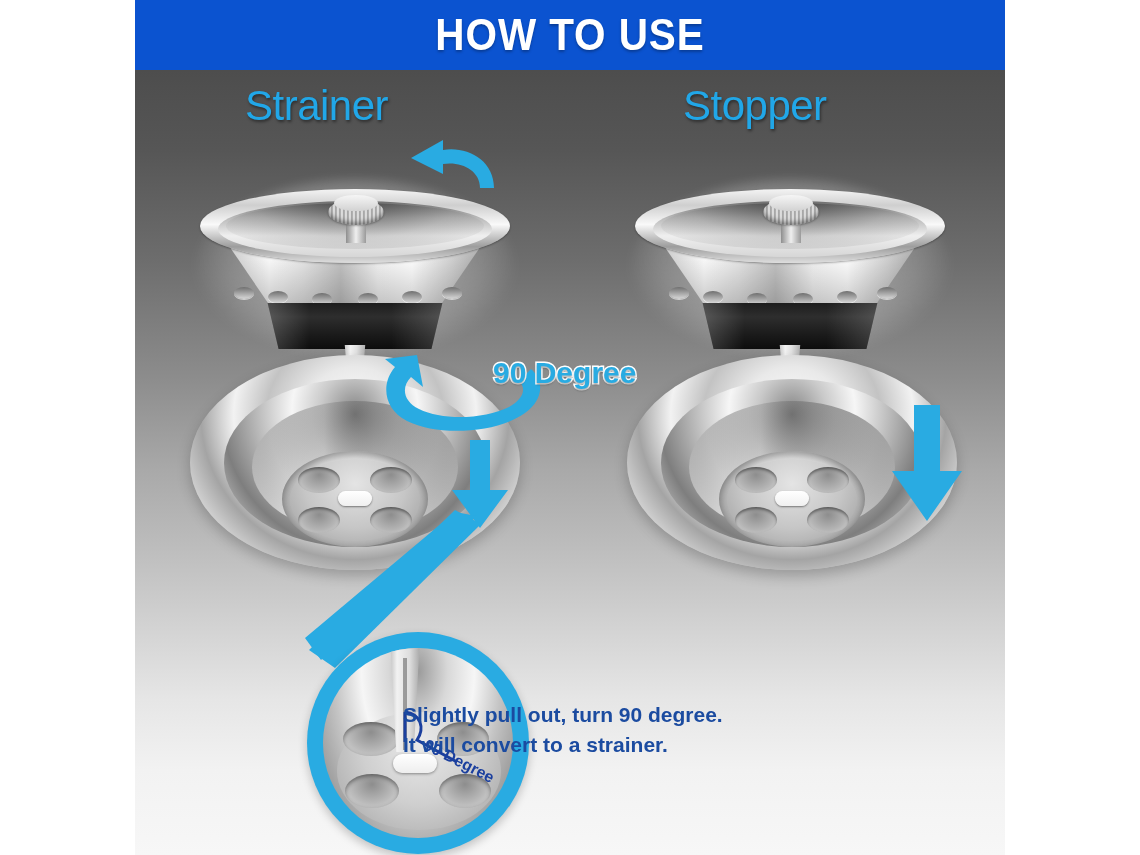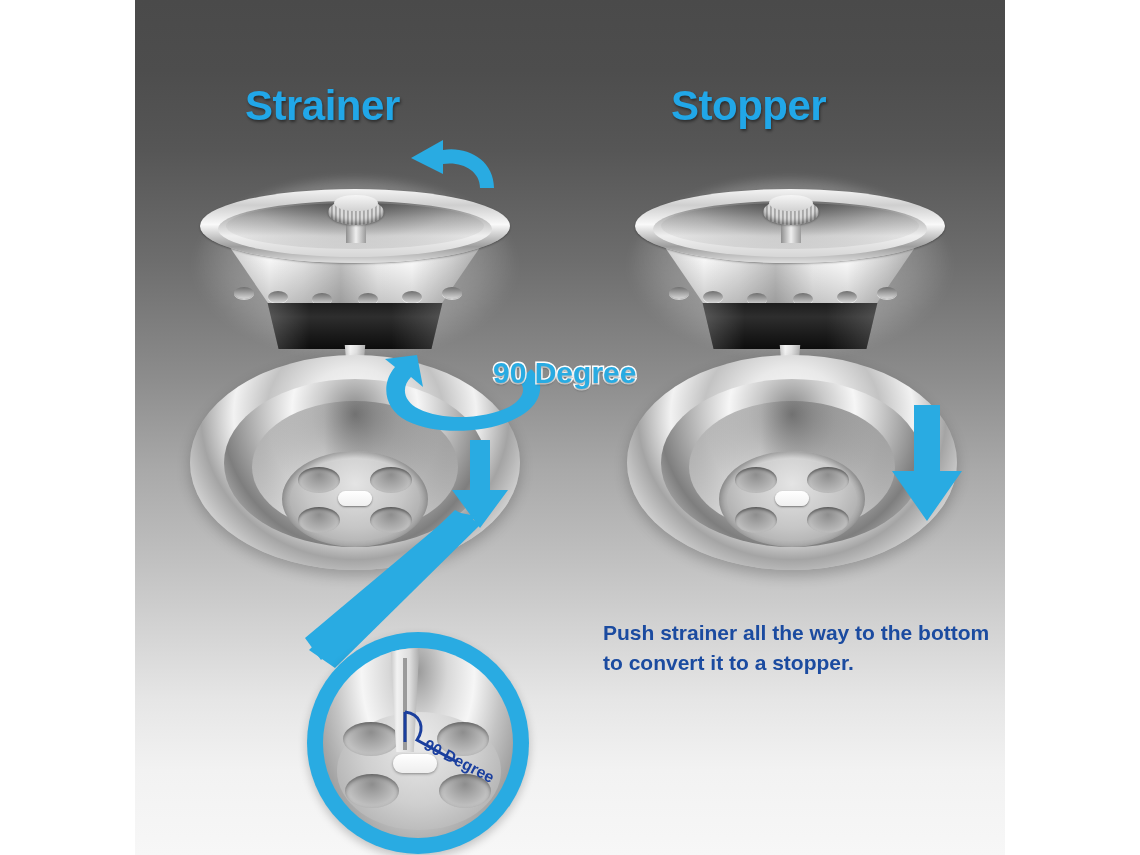"HOW TO USE" div.banner { html: none -> <div> <div>HOW TO USE</div> </div> }
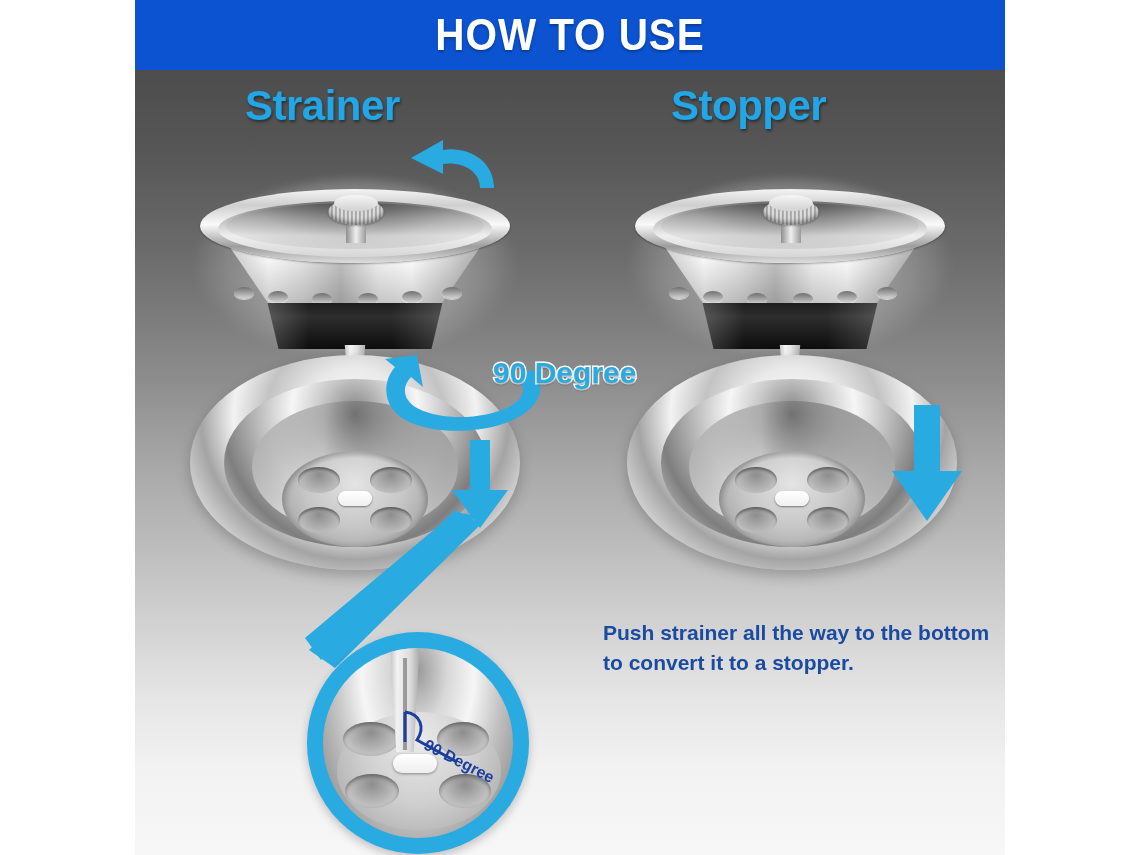"Strainer" .col-title { font-weight: bold -> normal }
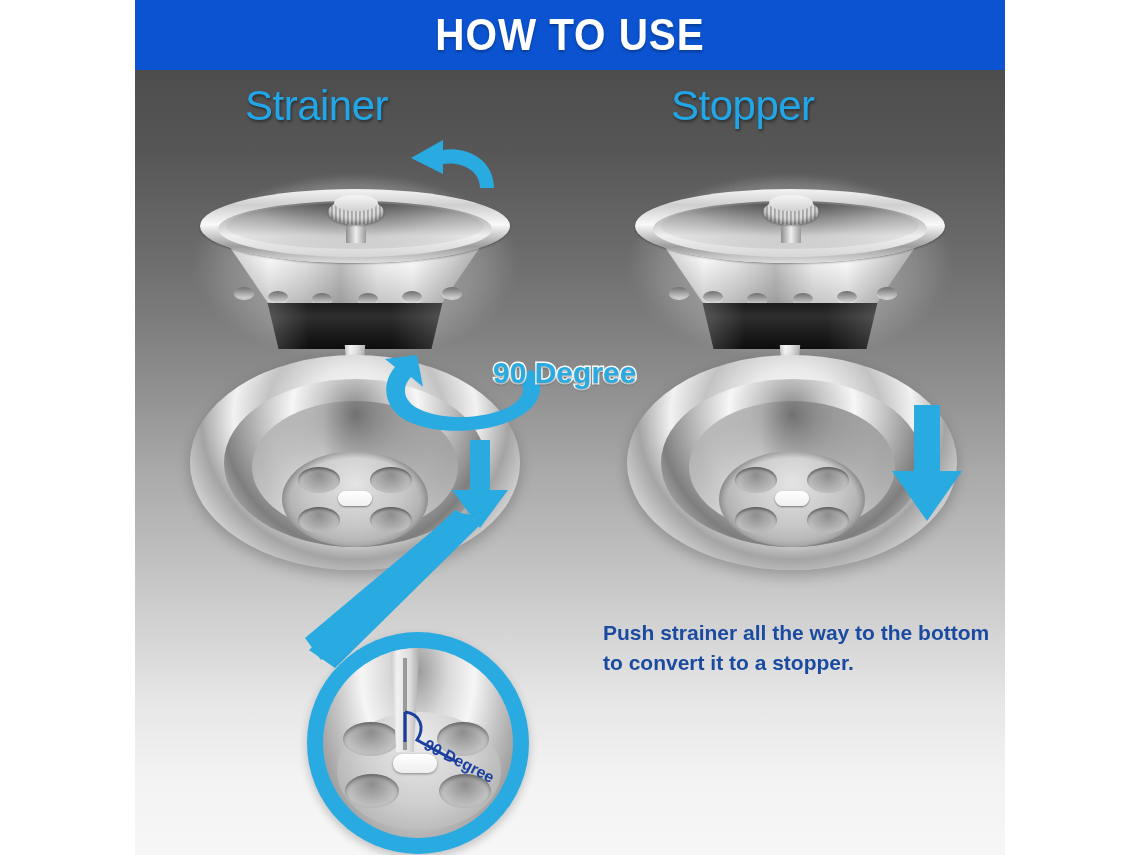"Stopper" #title-stopper { left: 536px -> 548px }
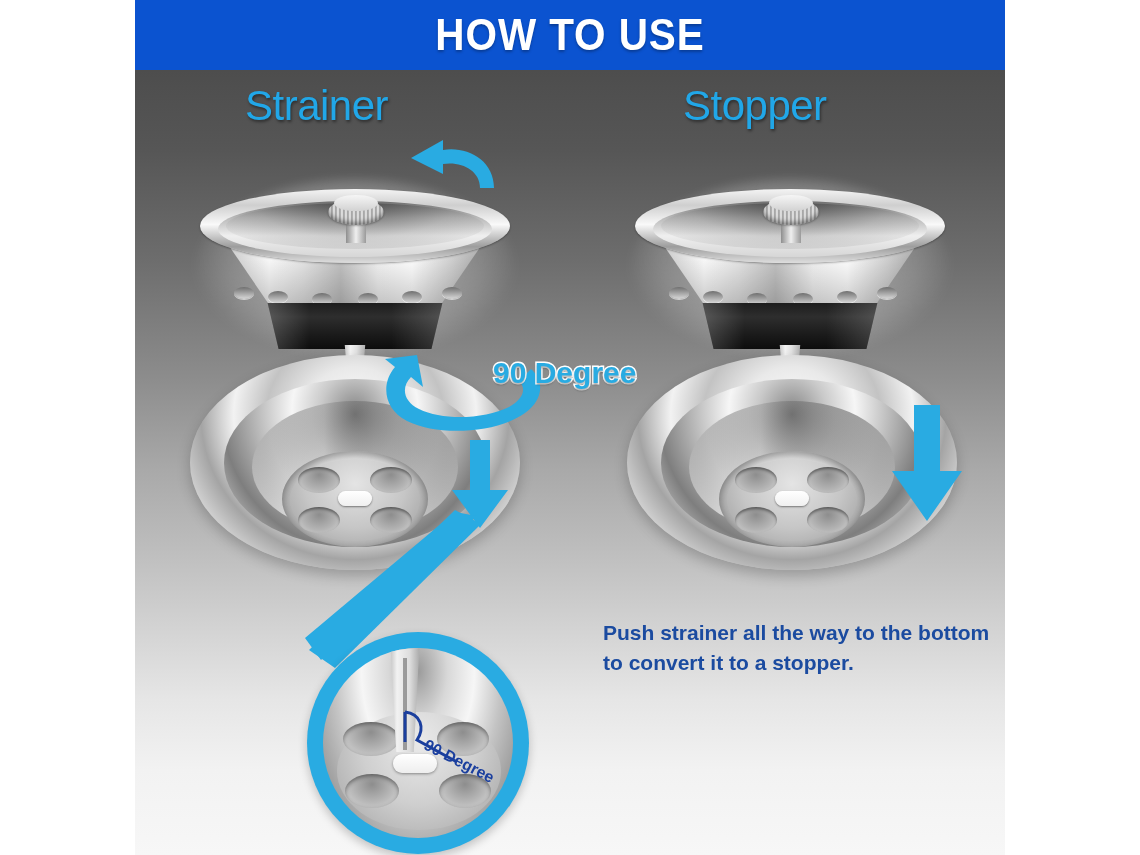"Push strainer all the way" div.caption { html: <div> <div>Push strainer all the way to the bottom</div> <div>to convert it to a stopper.</div> </div> -> none }
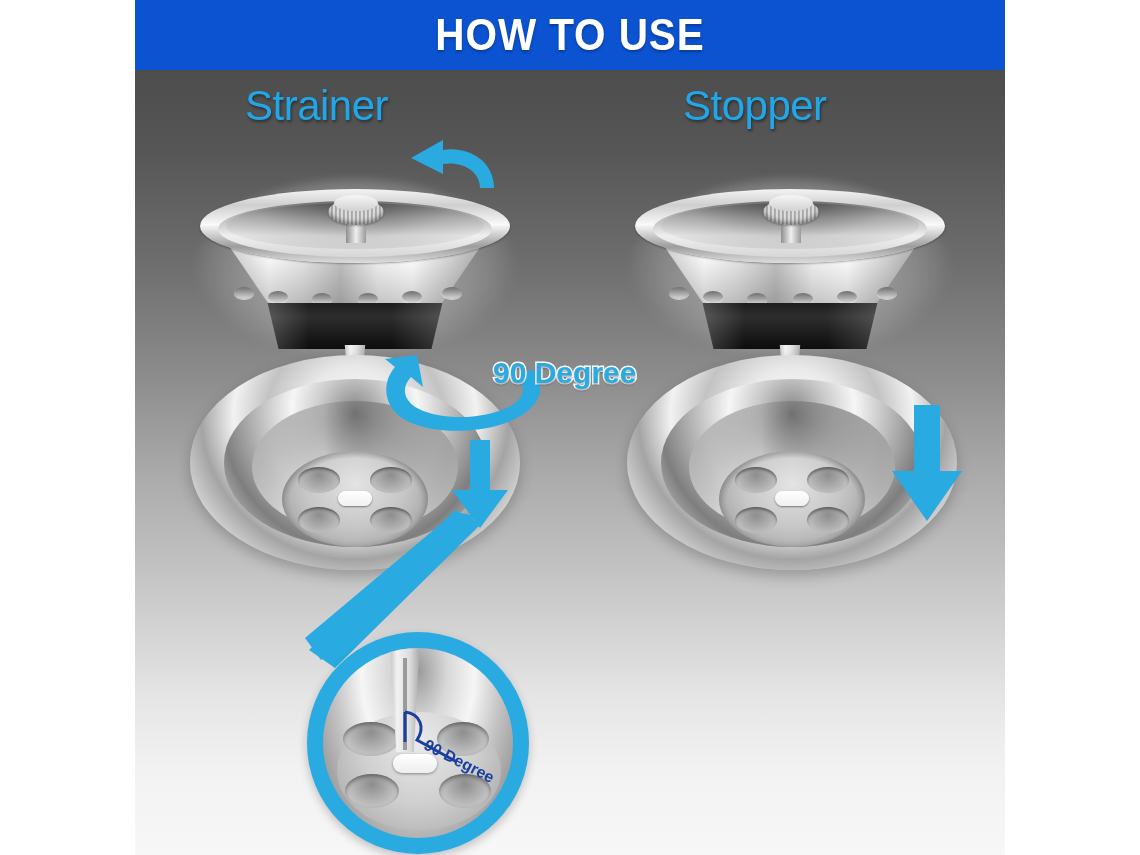"Slightly pull out, turn 90" div.caption { html: none -> <div> <div>Slightly pull out, turn 90 degree.</div> <div>It will convert to a strainer.</div> </div> }
